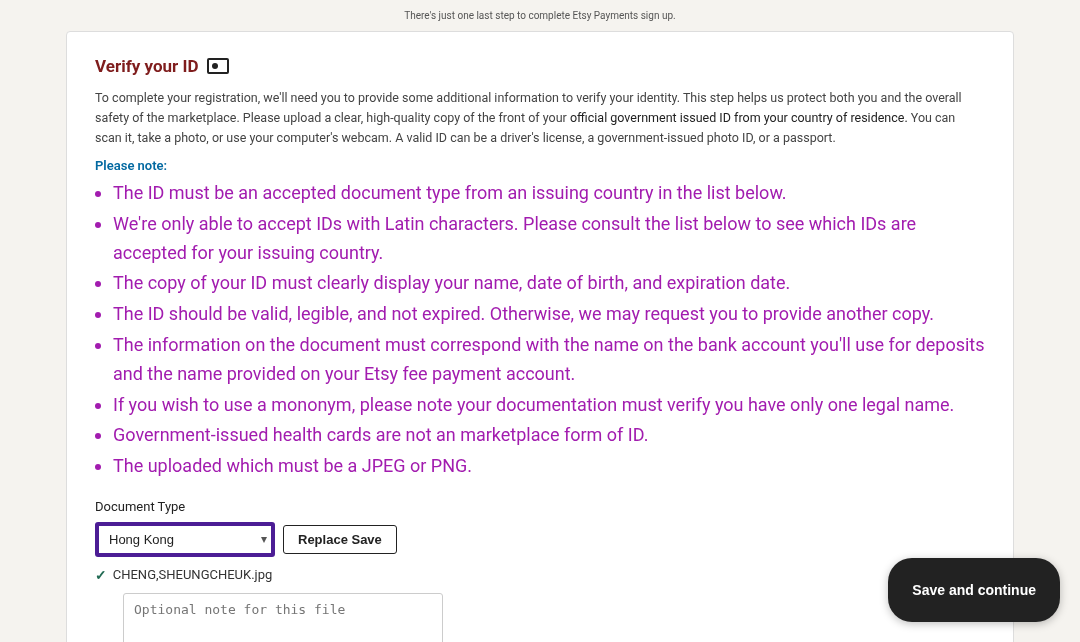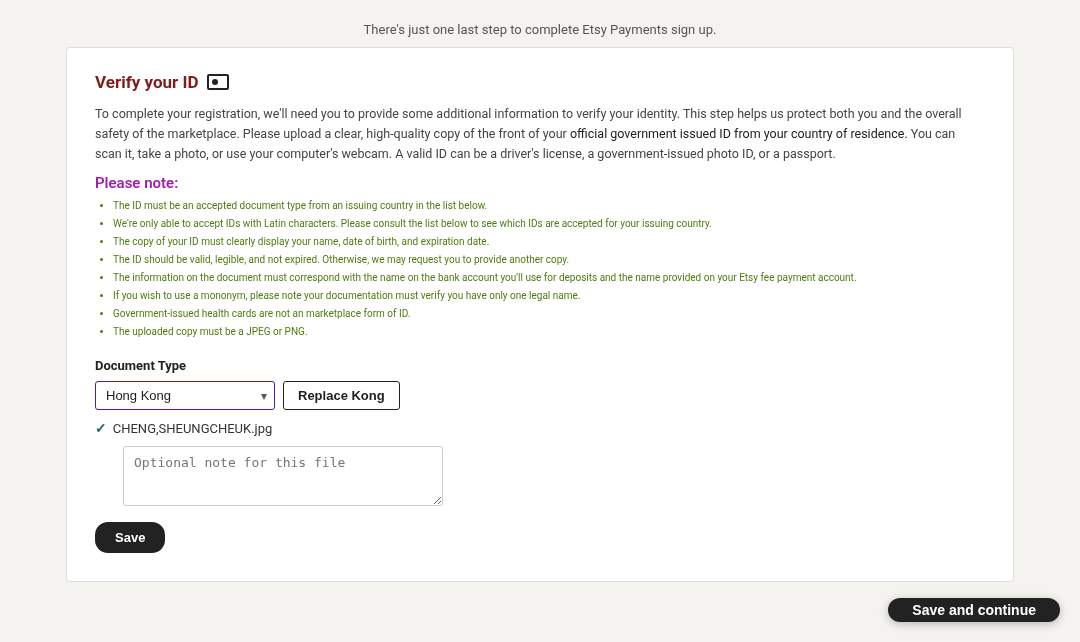"There's just one last step" .top-banner { font-size: 13px -> 10px; margin-top: 12px -> none }
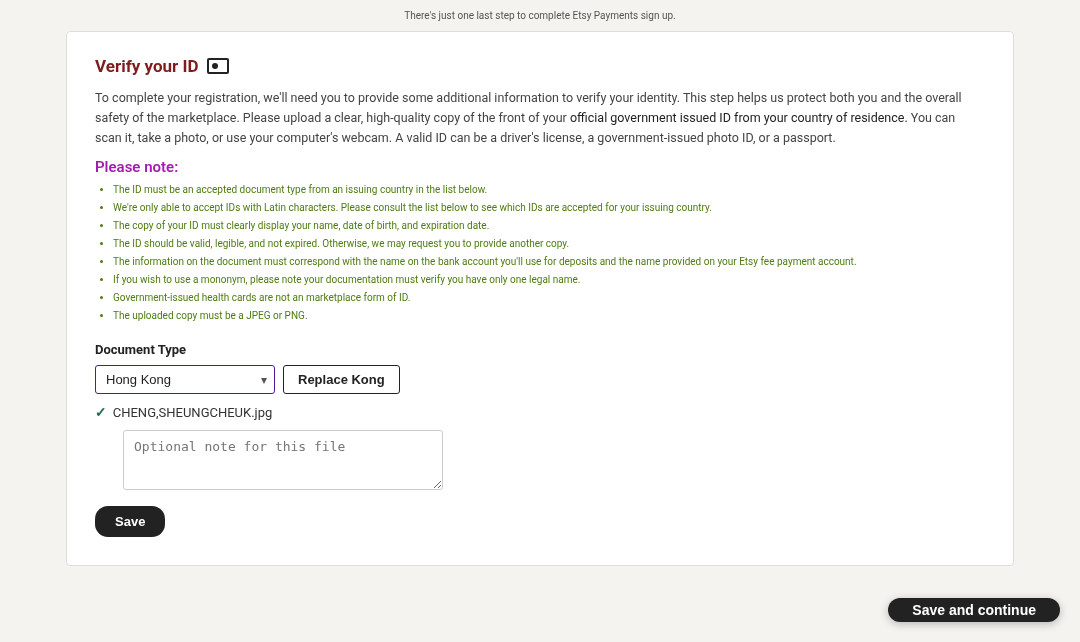"Please note:" .please-note { color: #a21caf -> #0369a1; font-size: 15px -> 13px }
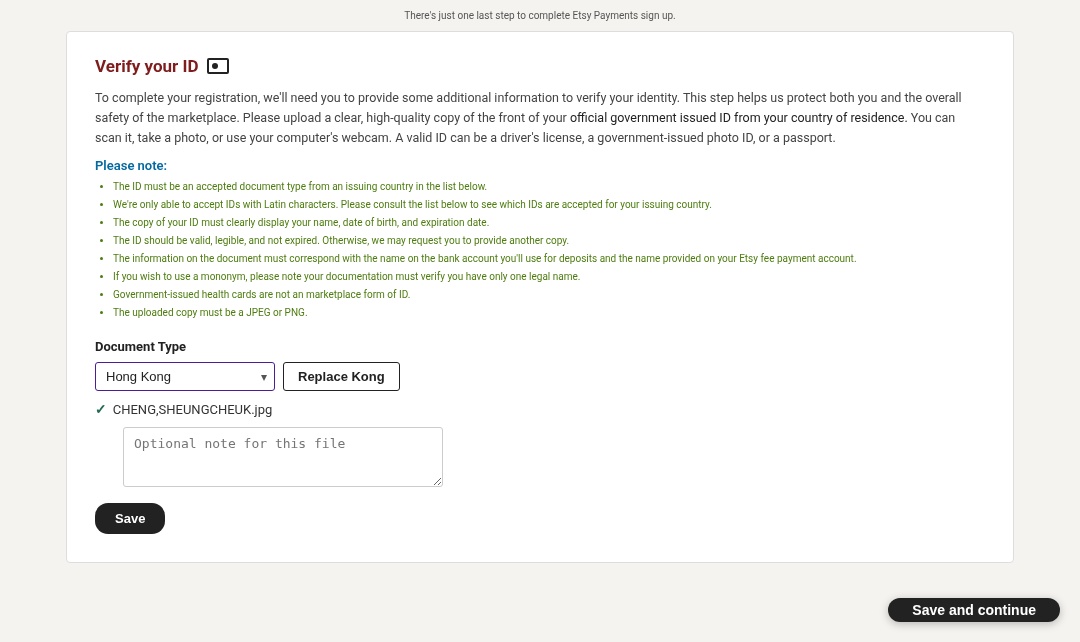"The ID must be an" .note-list li { color: #4d7c0f -> #a21caf; font-size: 10px -> 18px }
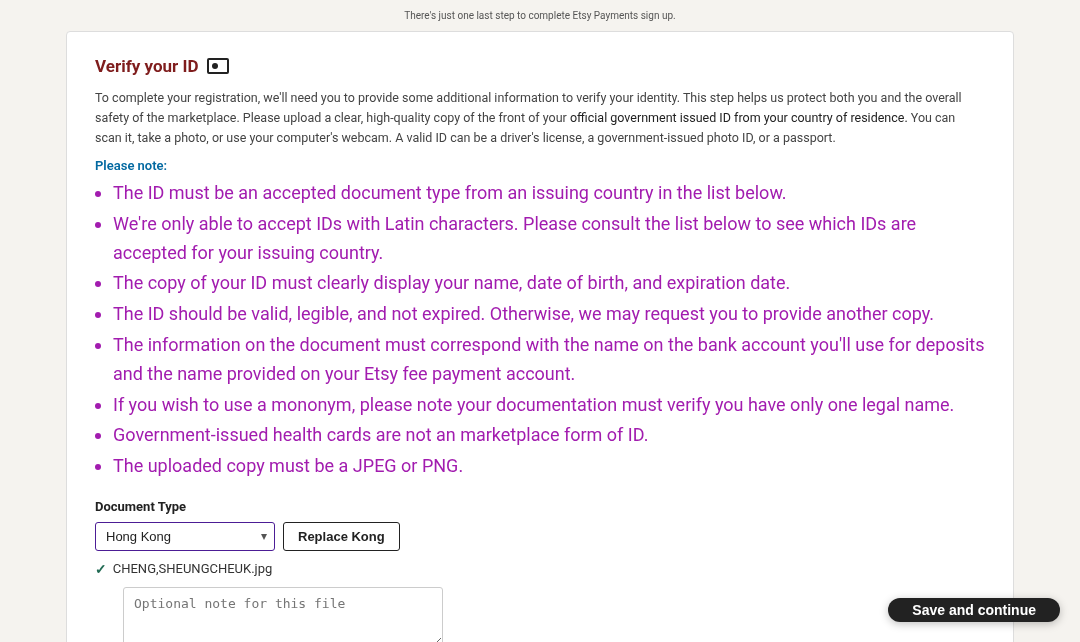"The uploaded copy must be" li { text: copy -> which }
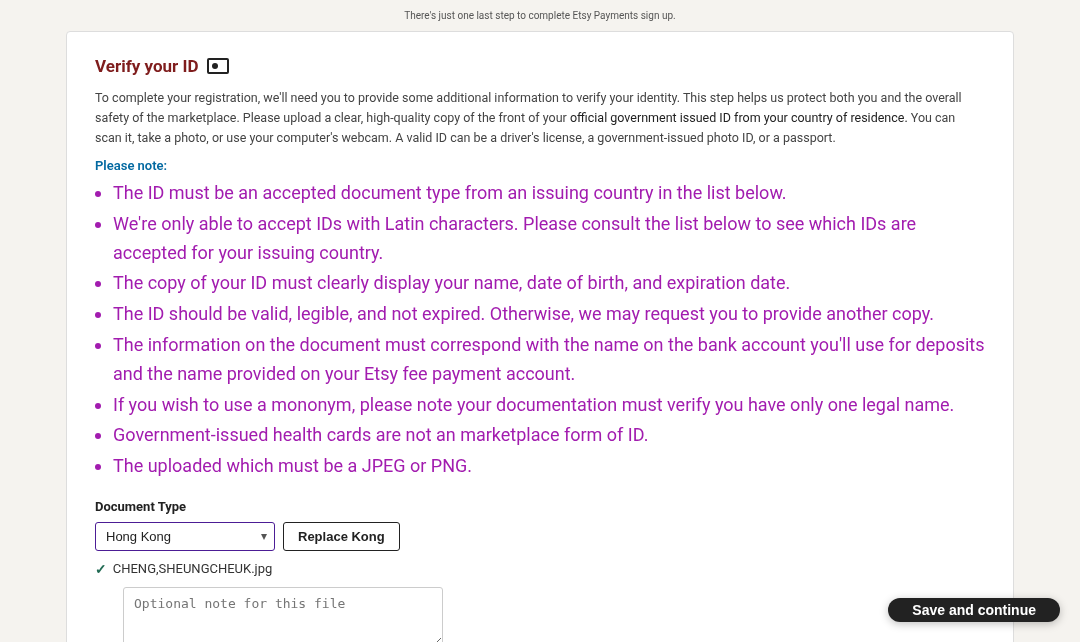"Document Type" .section-label { font-weight: 700 -> 400 }
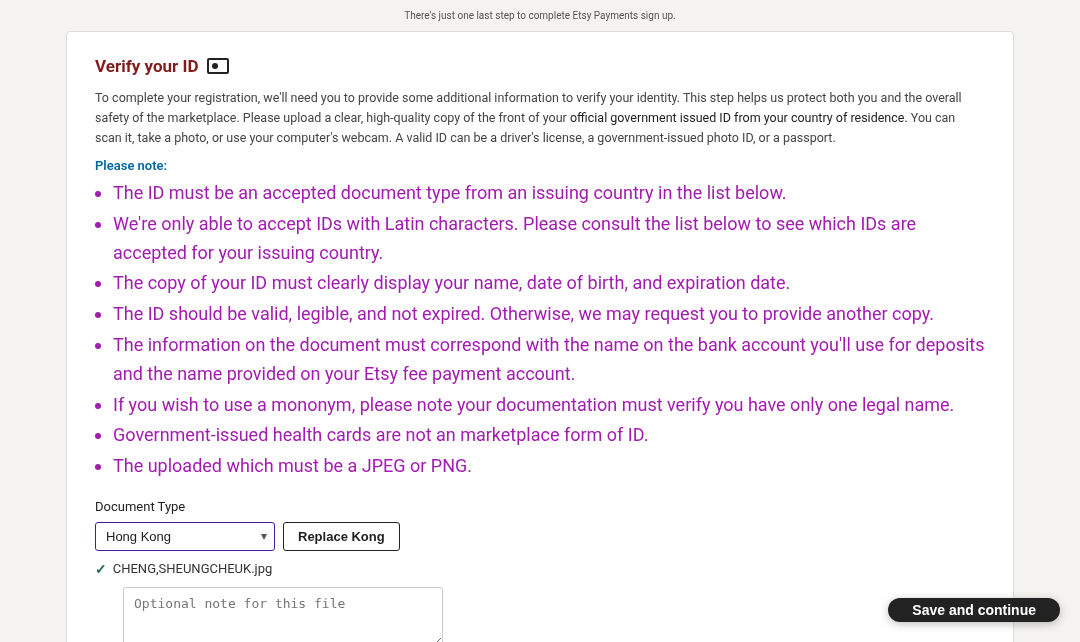"Hong Kong" .select-wrapper select { border: 1px solid #4c1d95 -> 4px solid #4c1d95 }
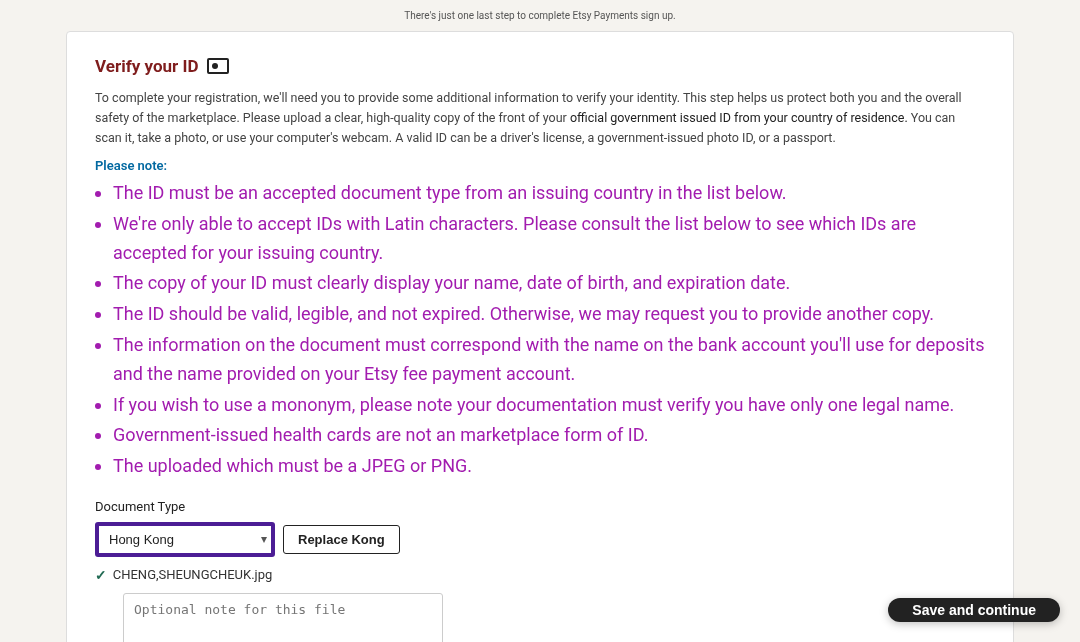"Replace Kong" button.btn-replace { text: Kong -> Save }
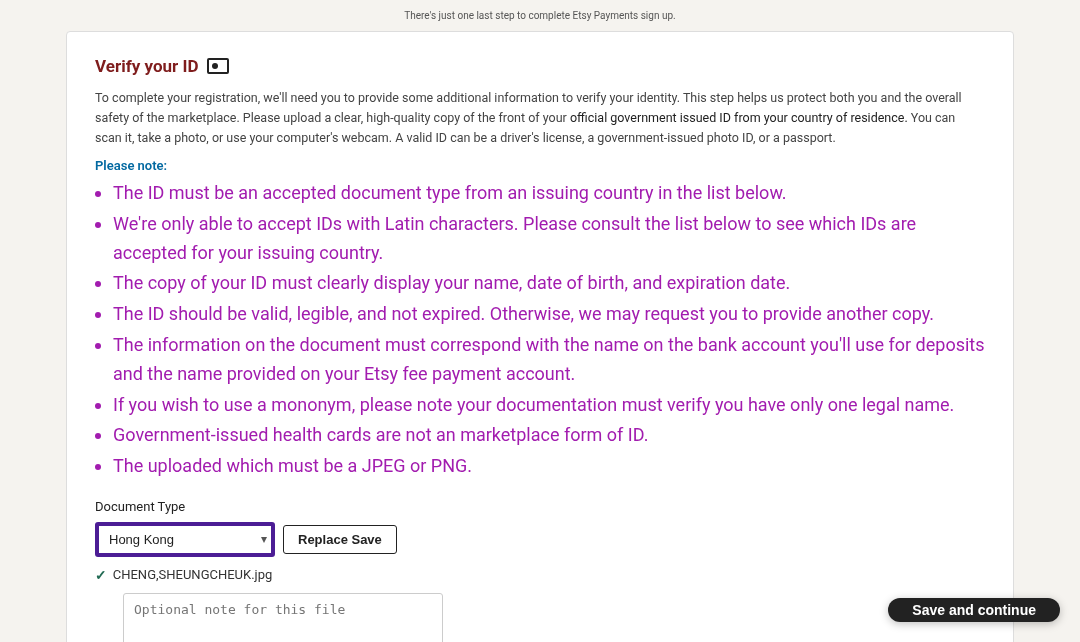"Save and continue" .save-continue-btn { padding: 4px 24px -> 24px 24px }
